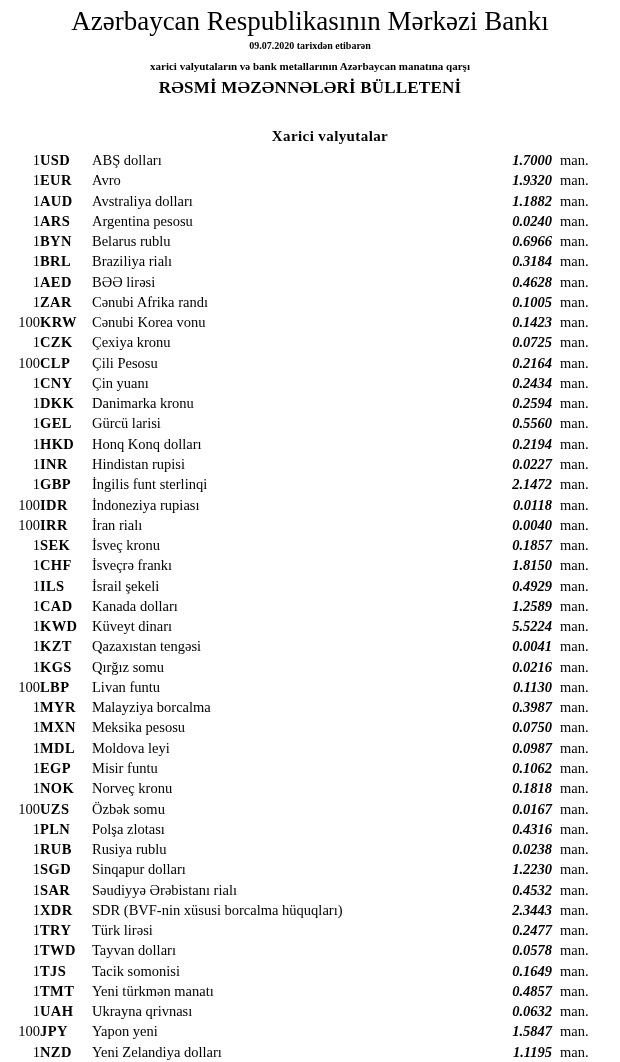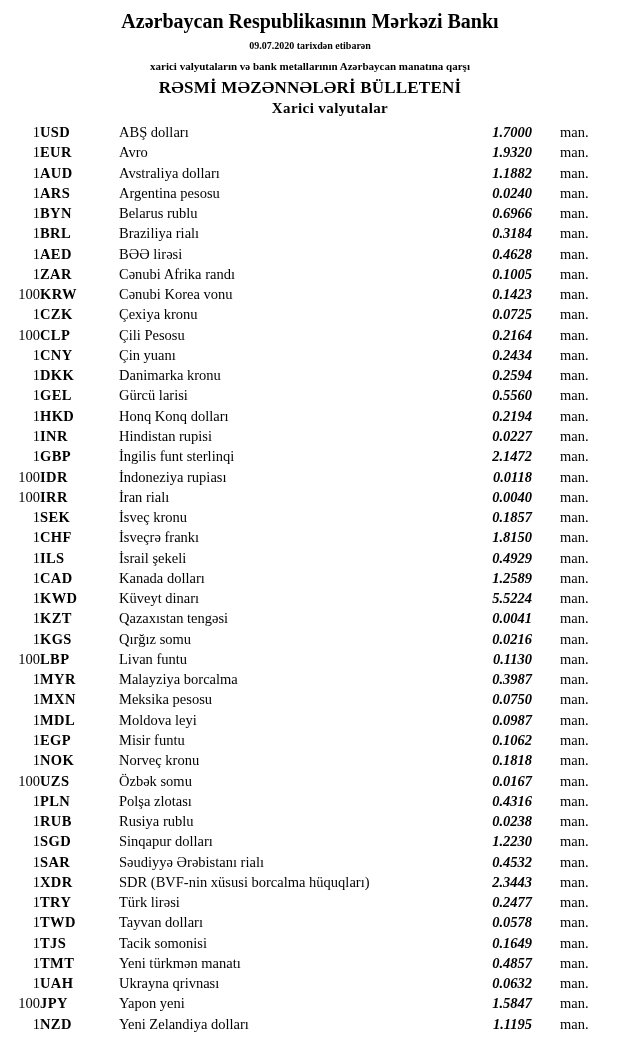"Azərbaycan Respublikasının Mərkəzi Bankı" .title { font-size: 20px -> 27px; font-weight: bold -> normal }
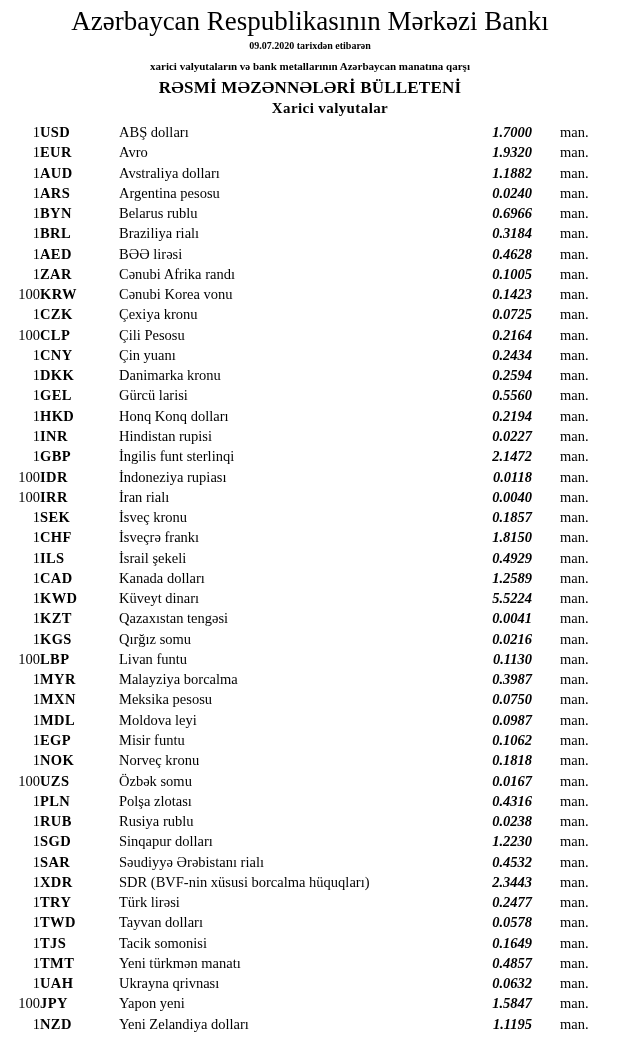"Xarici valyutalar" .section-title { margin-top: none -> 28px }
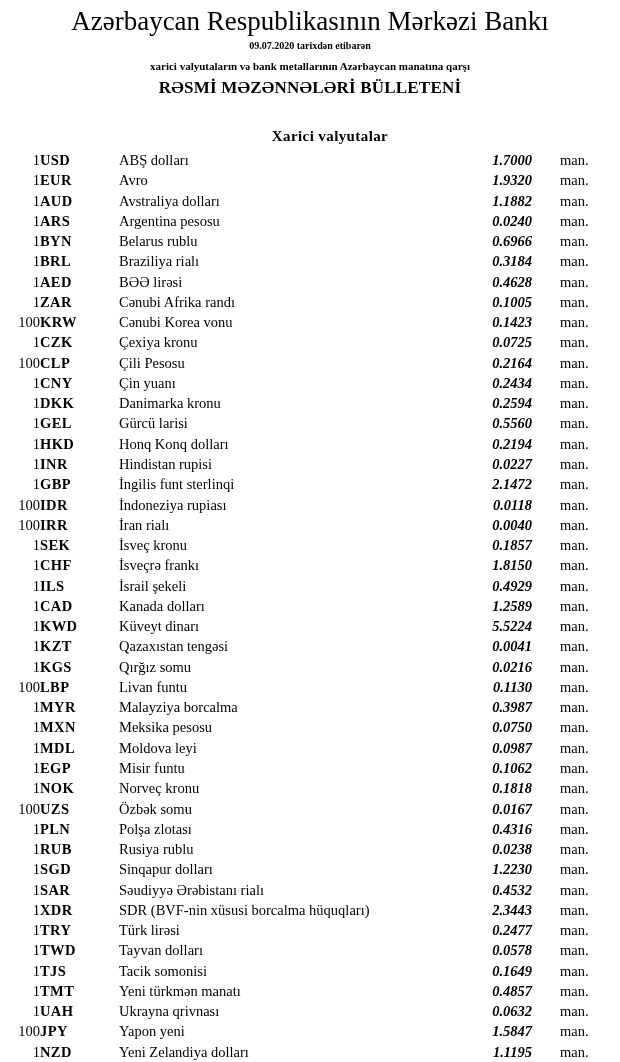"ABŞ dolları" .cell-name { margin-left: 27px -> none }
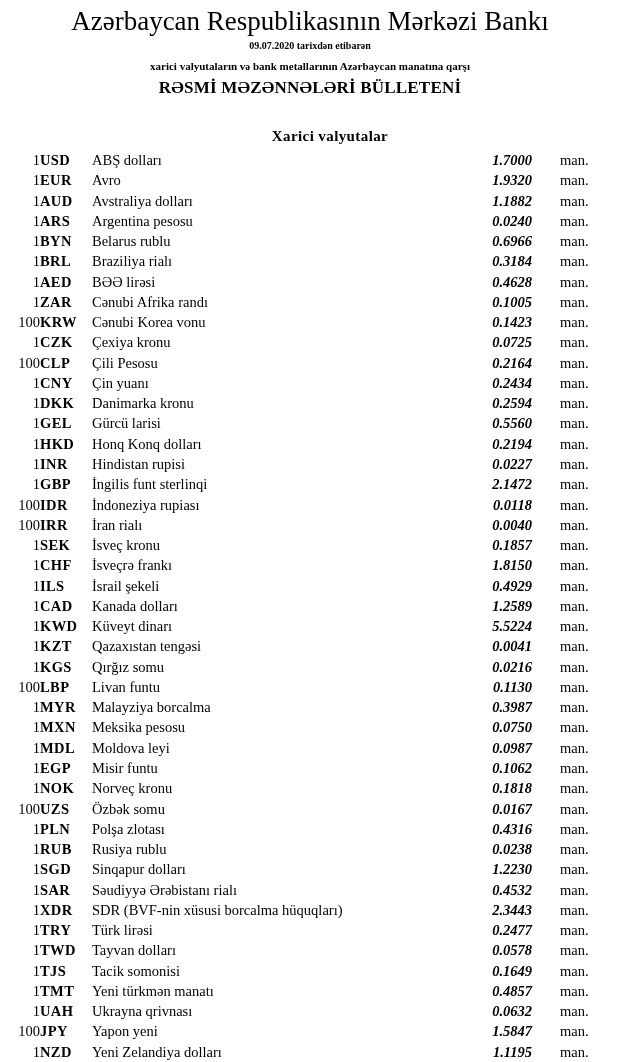"man." .cell-unit { padding-left: 28px -> 8px }
